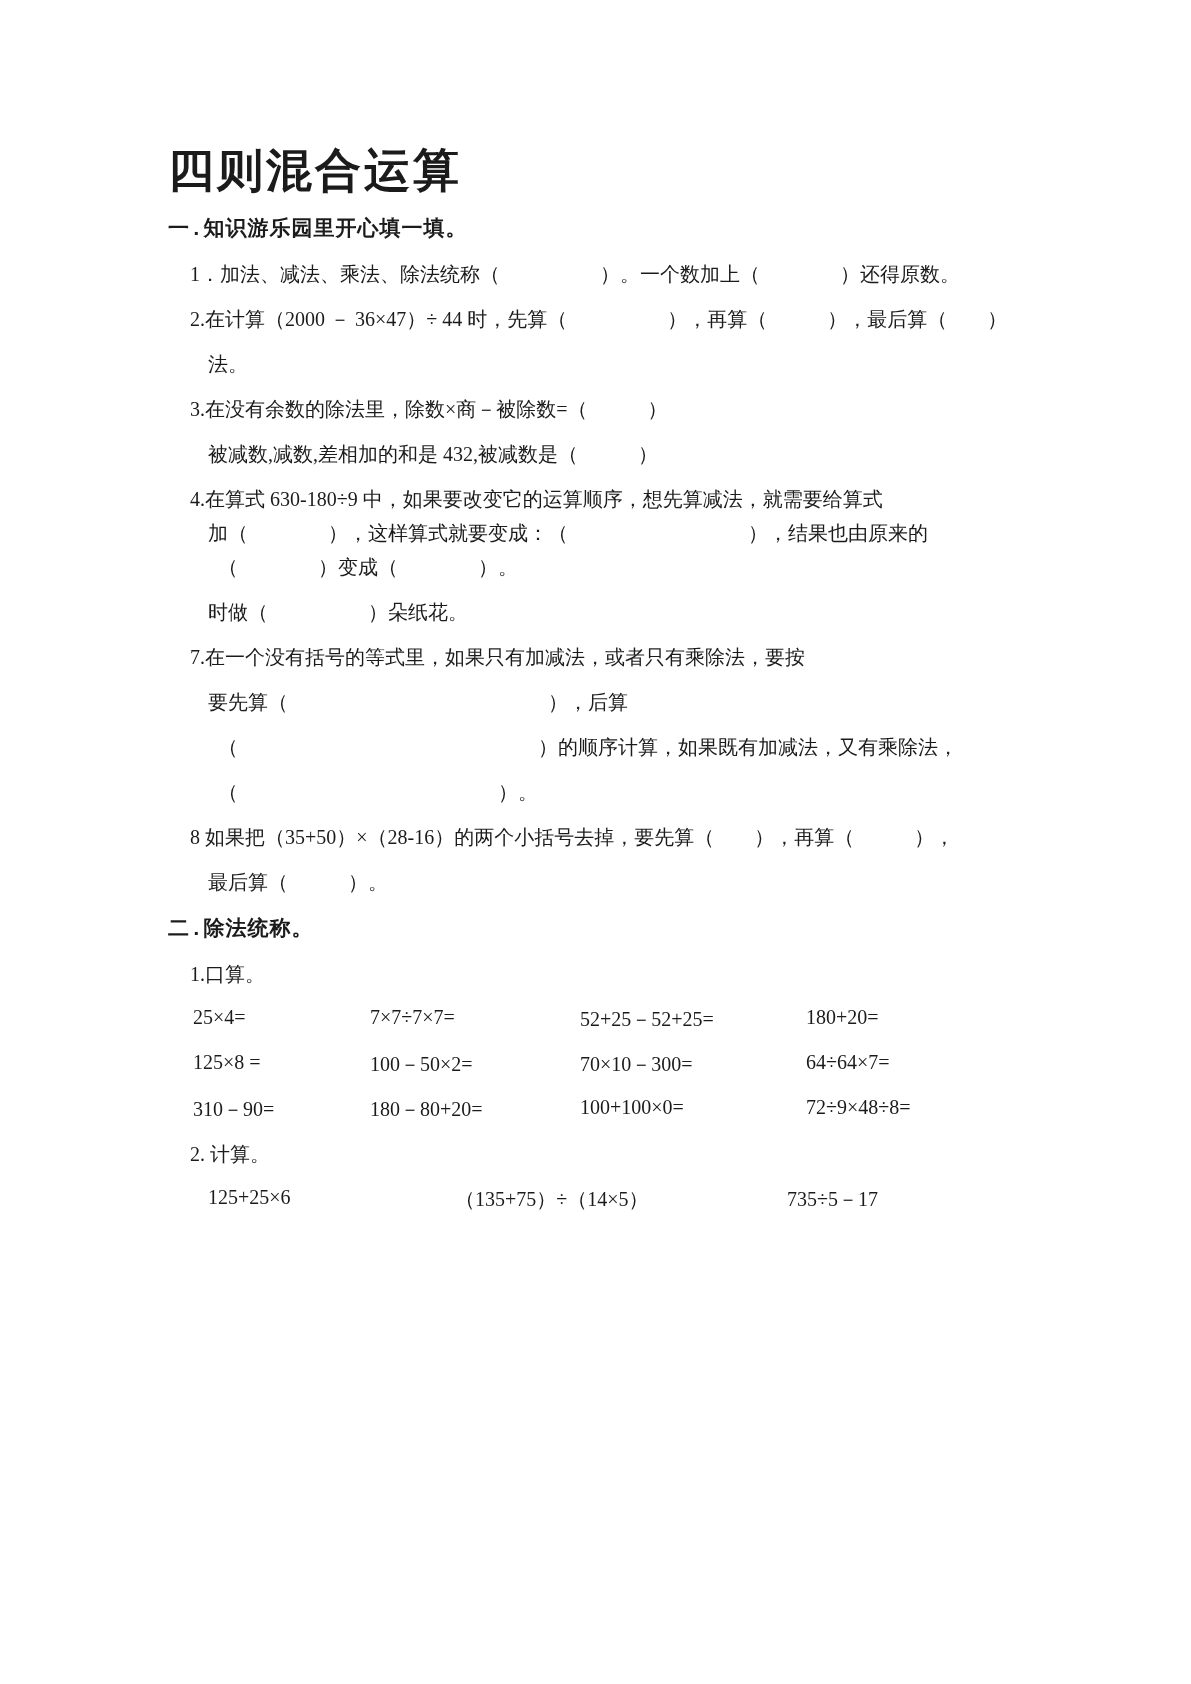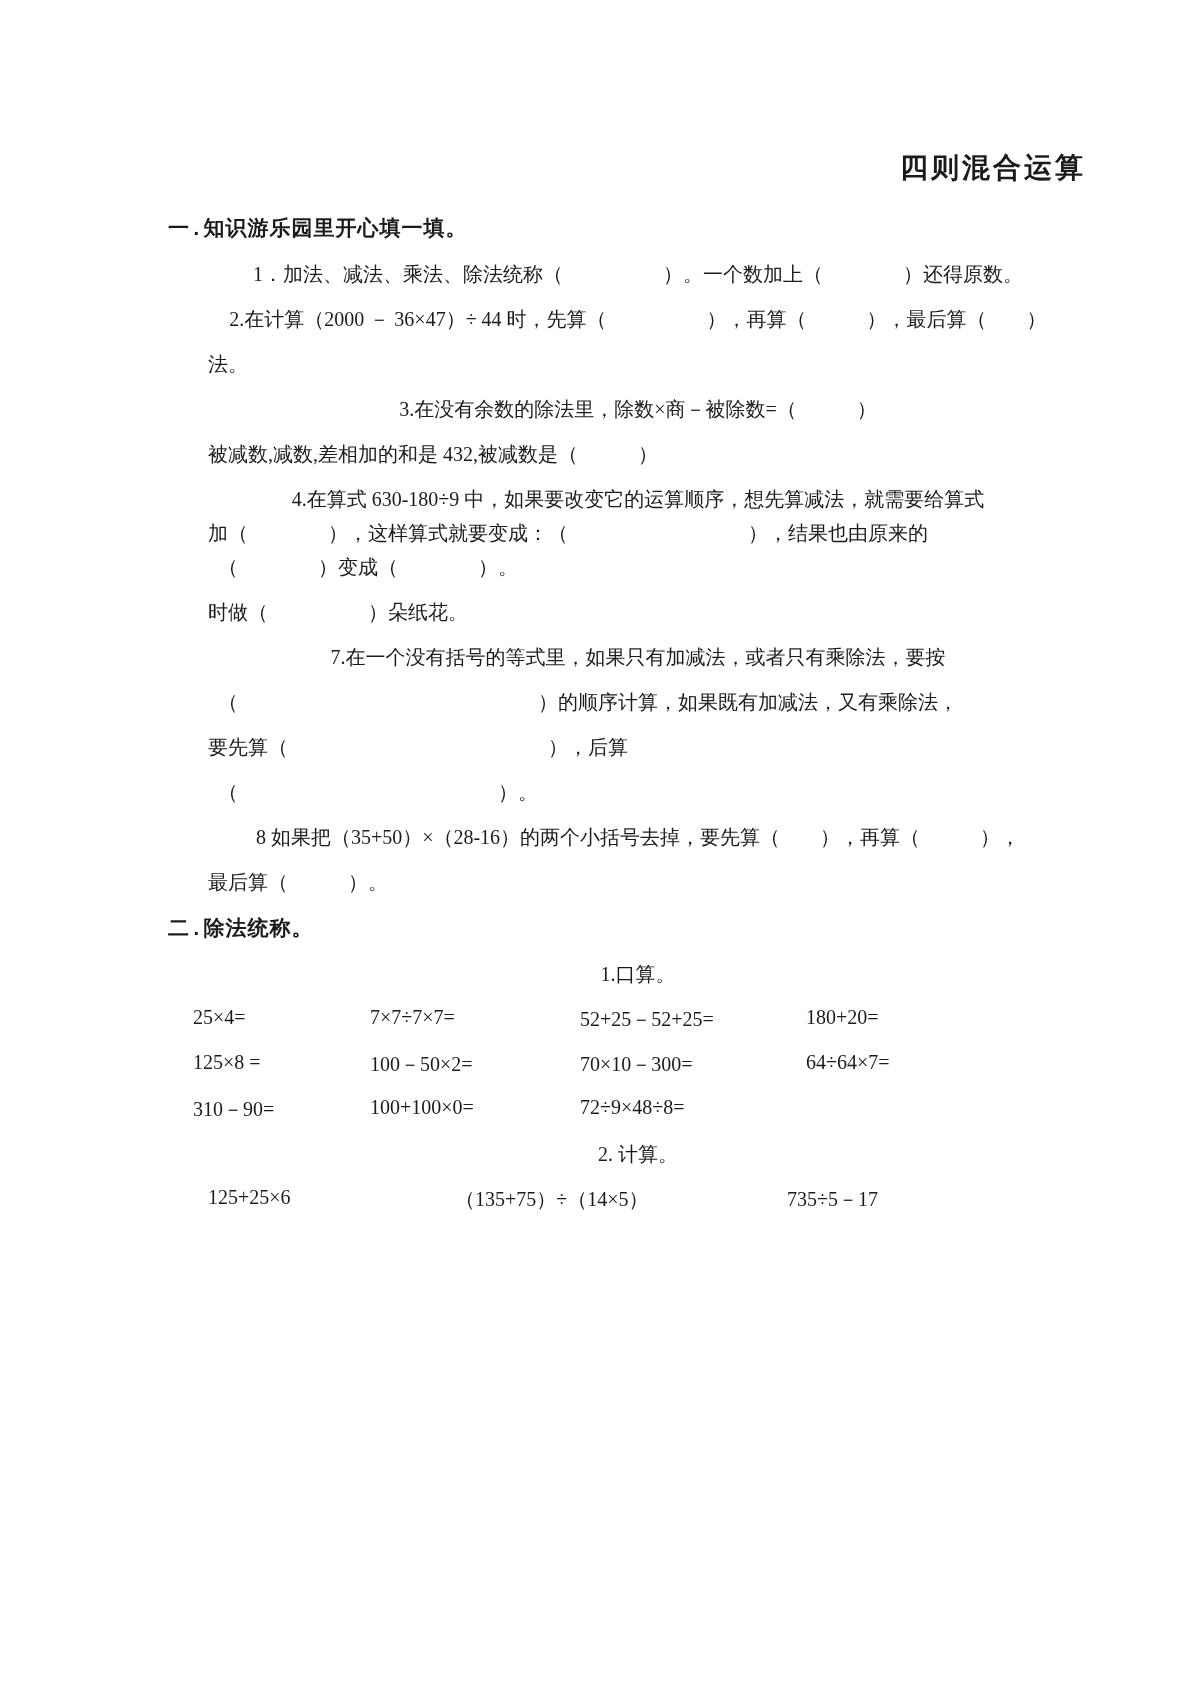"四则混合运算" .title { font-family: Liberation Mono, monospace -> Liberation Sans, sans-serif; font-size: 28px -> 46px; text-align: right -> left }
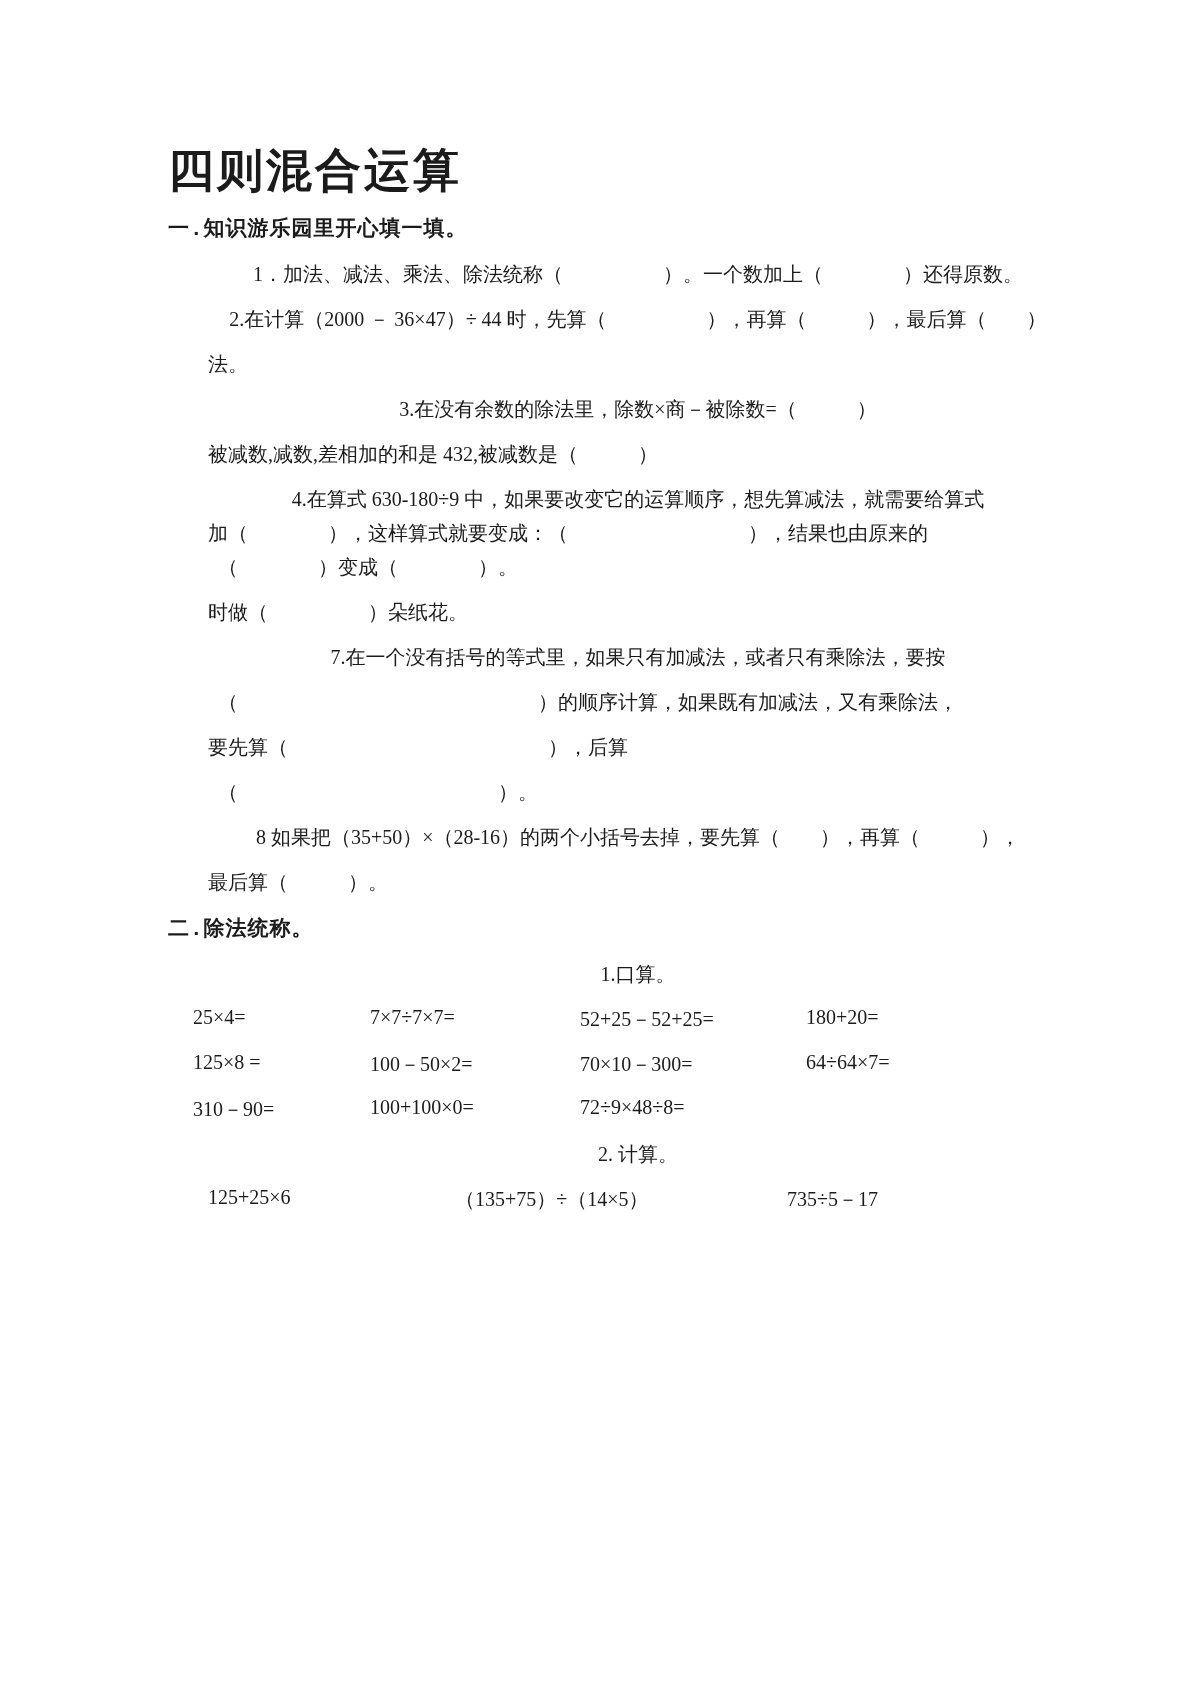"1．加法、减法、乘法、除法统称（ ）。一个数加上（ ）还得原数。" .ind1 { text-align: center -> none }
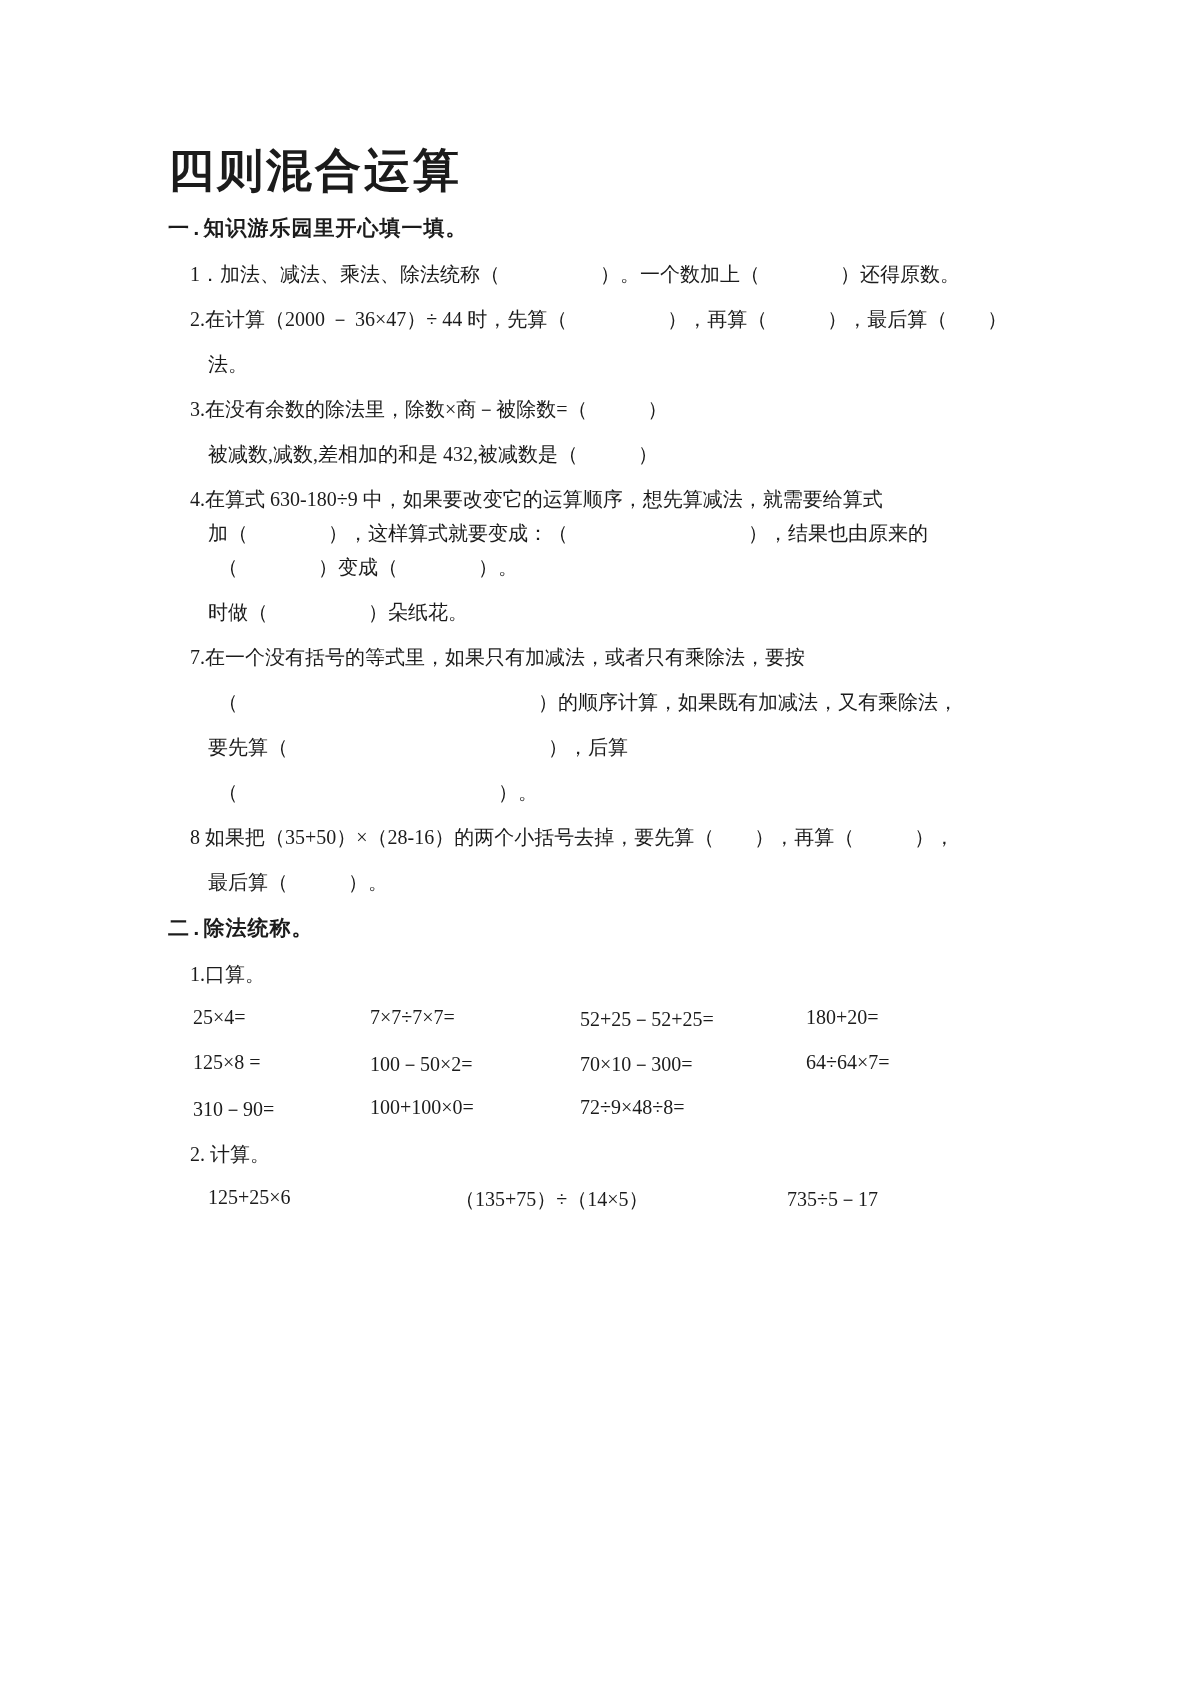"（ ）的顺序计算，如果既有加减法，又有乘除法，" div.ln { order: before "要先算（ ），后算" -> after "要先算（ ），后算" }
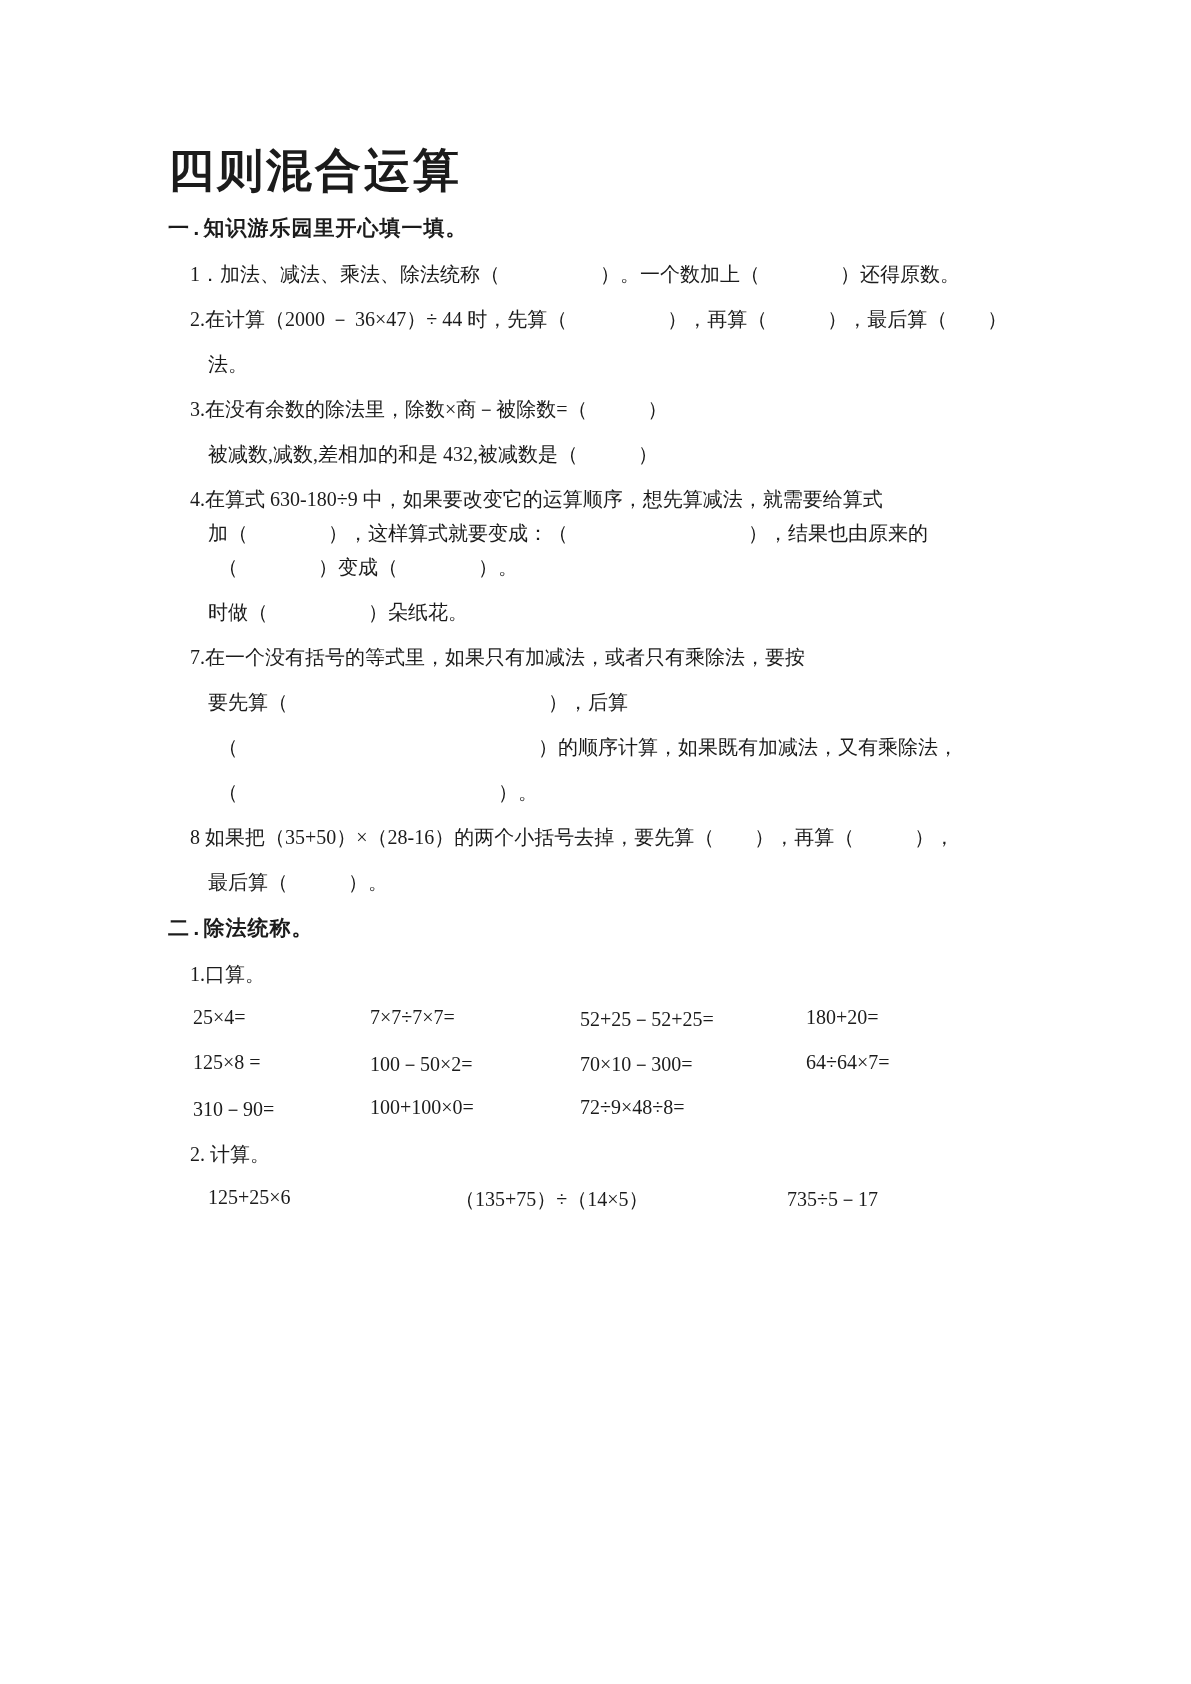"180－80+20=" span { html: none -> <span>180－80+20=</span> }
